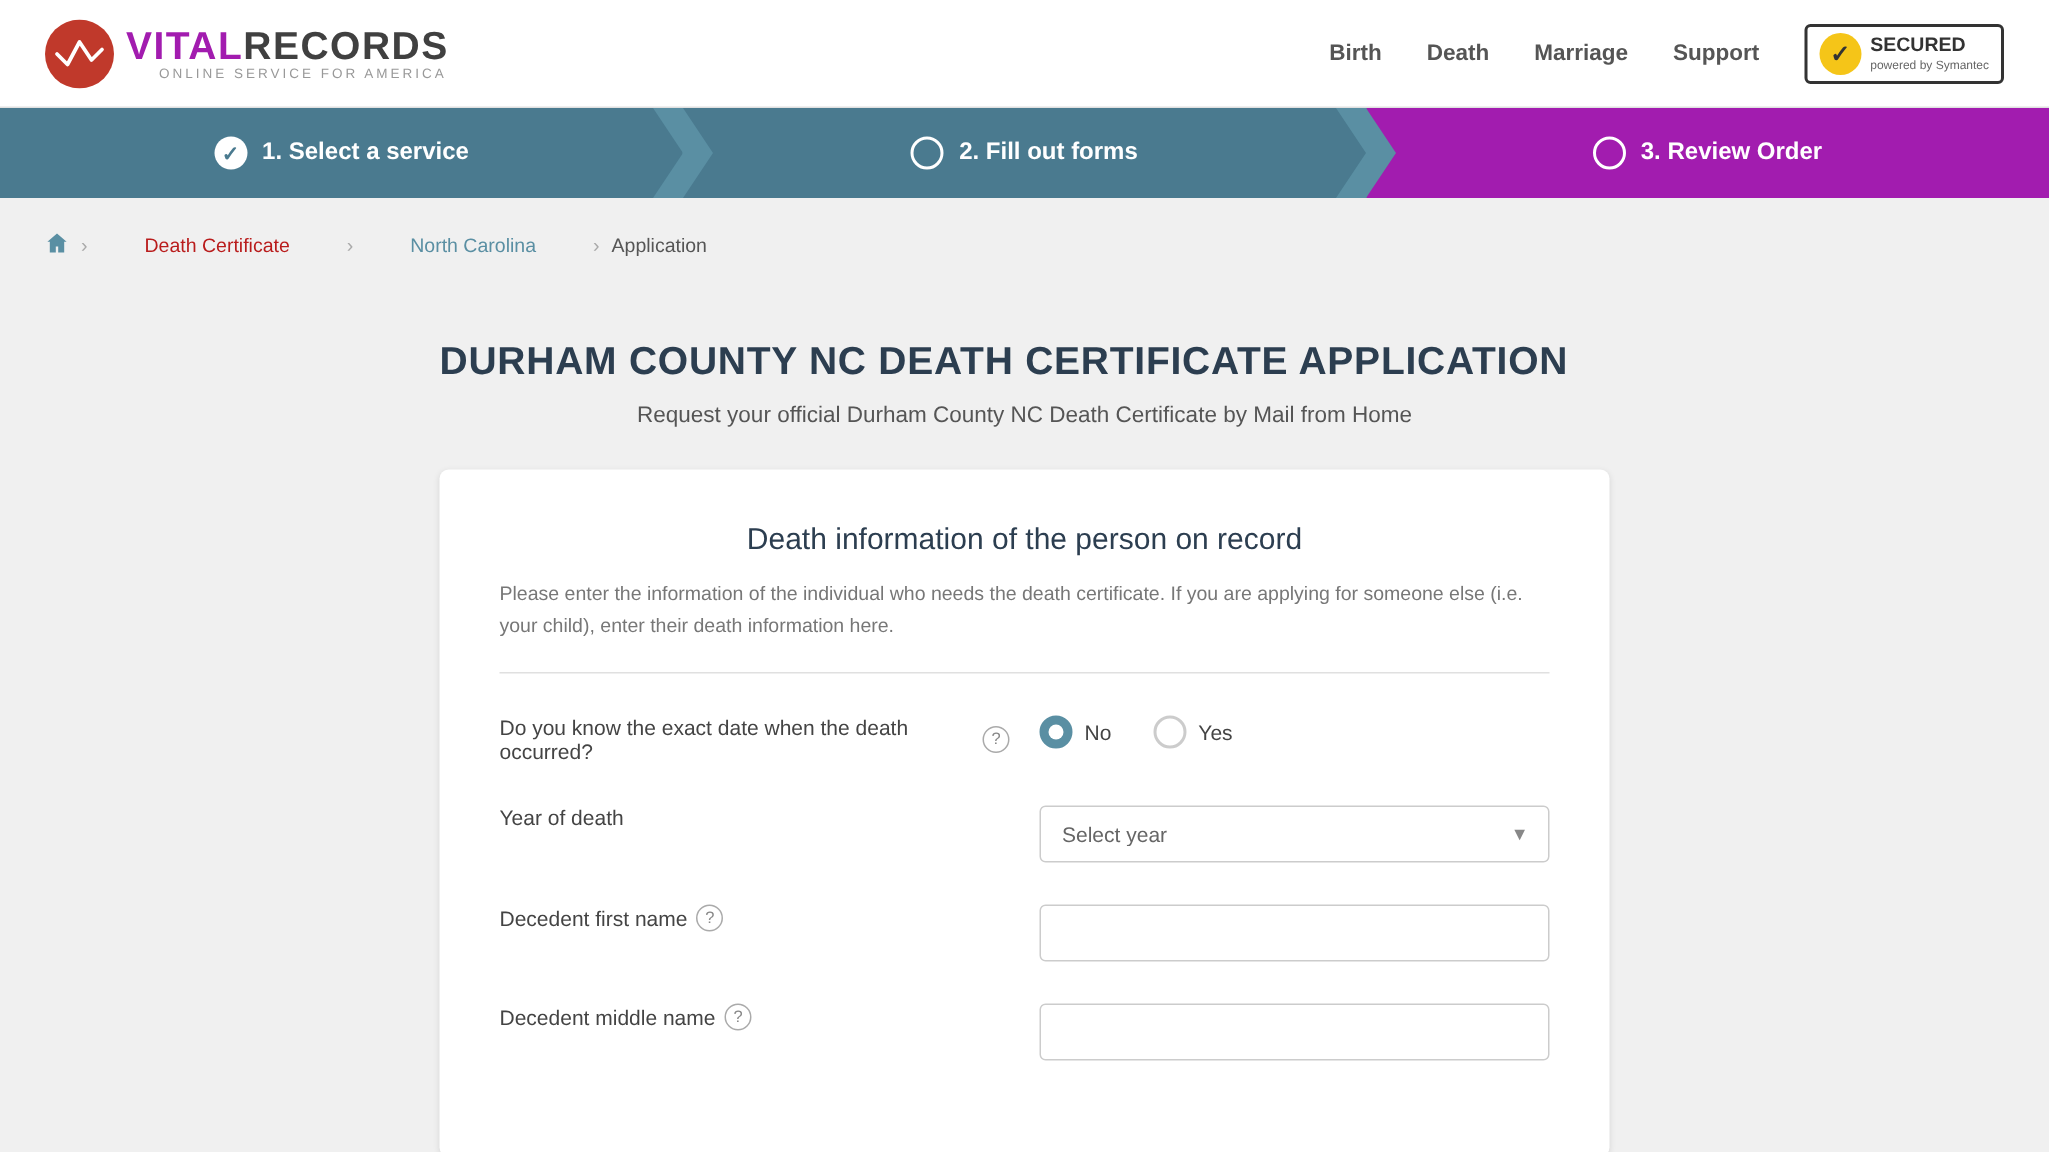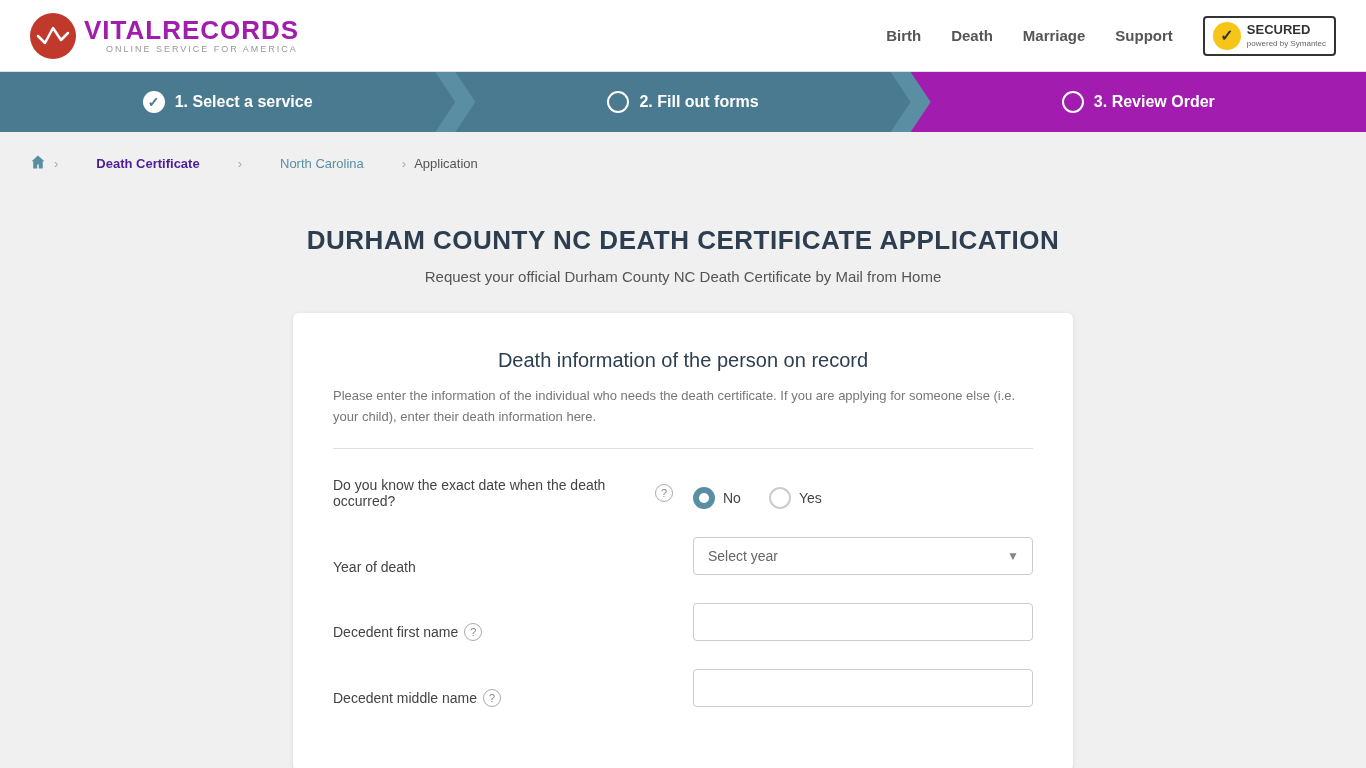"RECORDS" .logo-records { color: #a21caf -> #404040 }
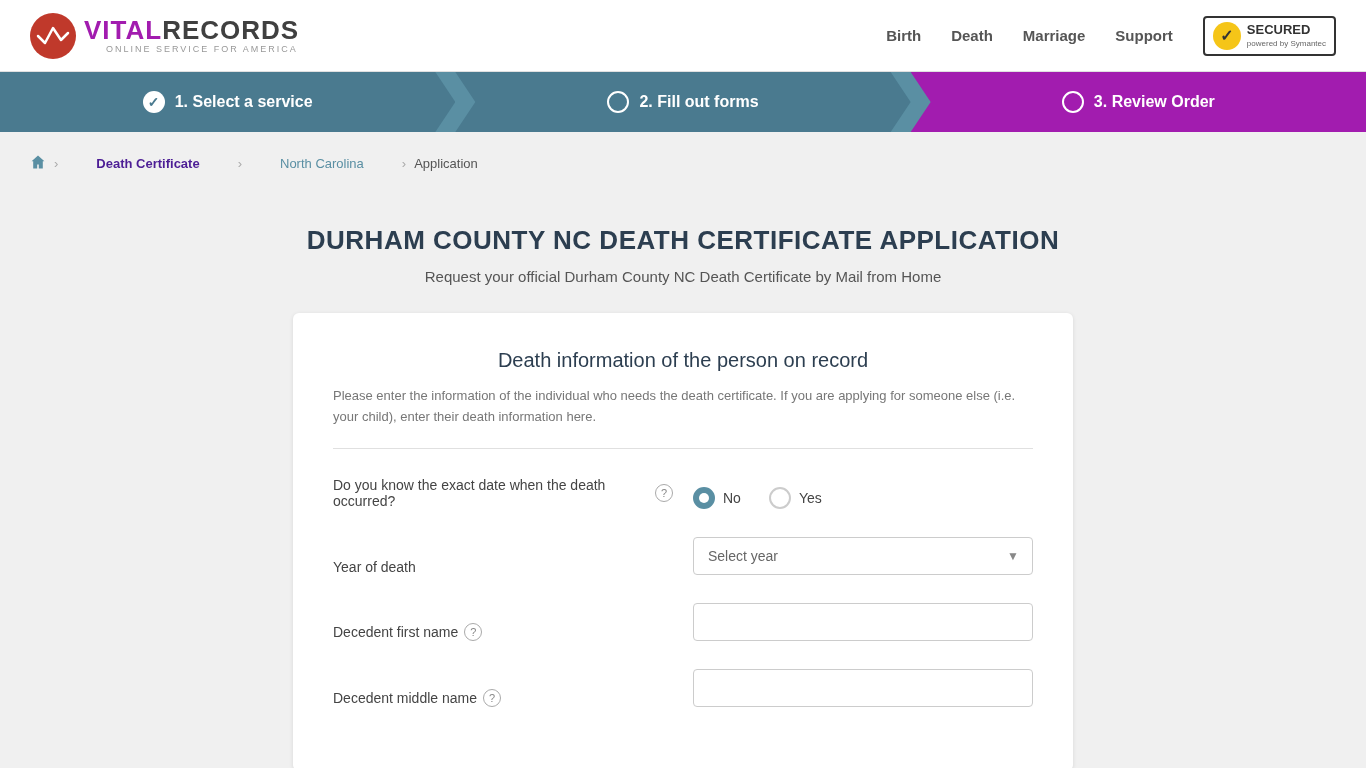"Death Certificate" a.breadcrumb { color: #4c1d95 -> #b91c1c; font-weight: bold -> none }
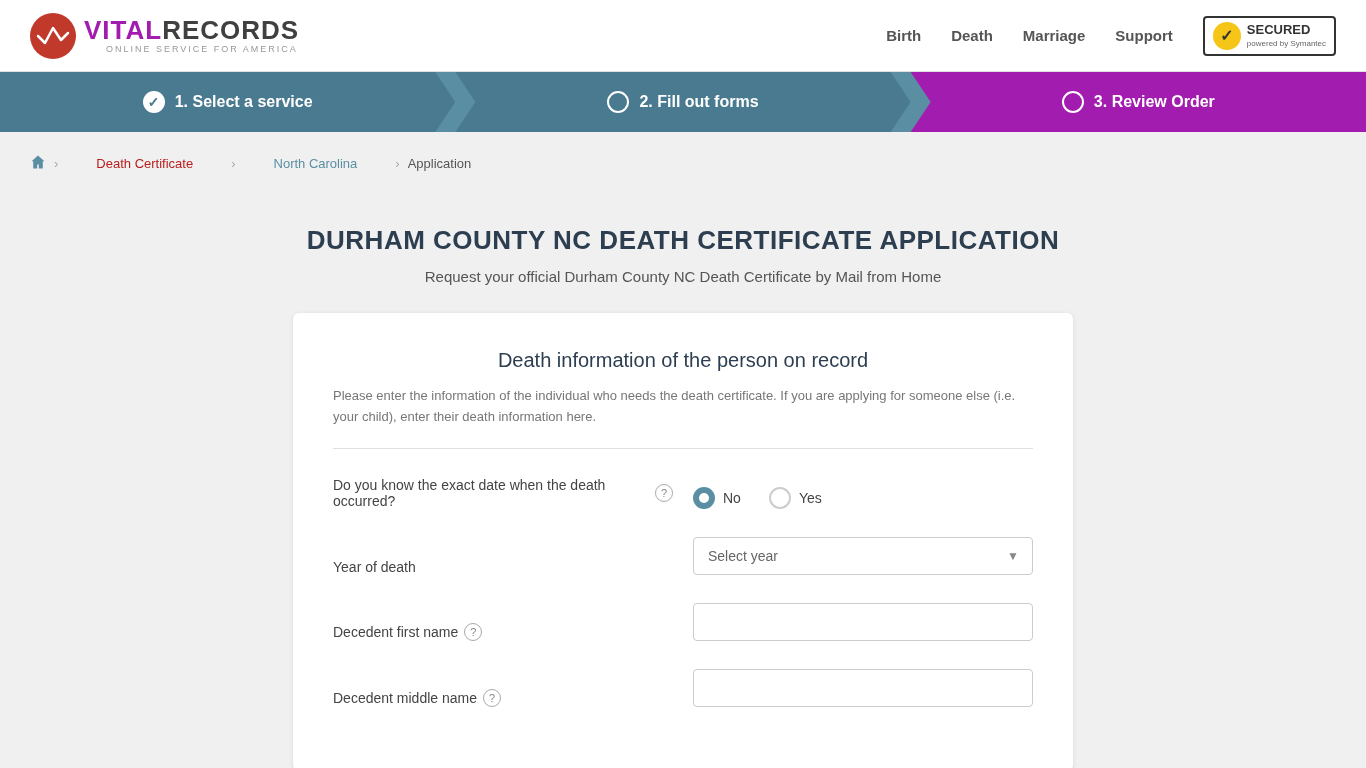"DURHAM COUNTY NC DEATH CERTIFICATE" .page-title { text-align: center -> none }
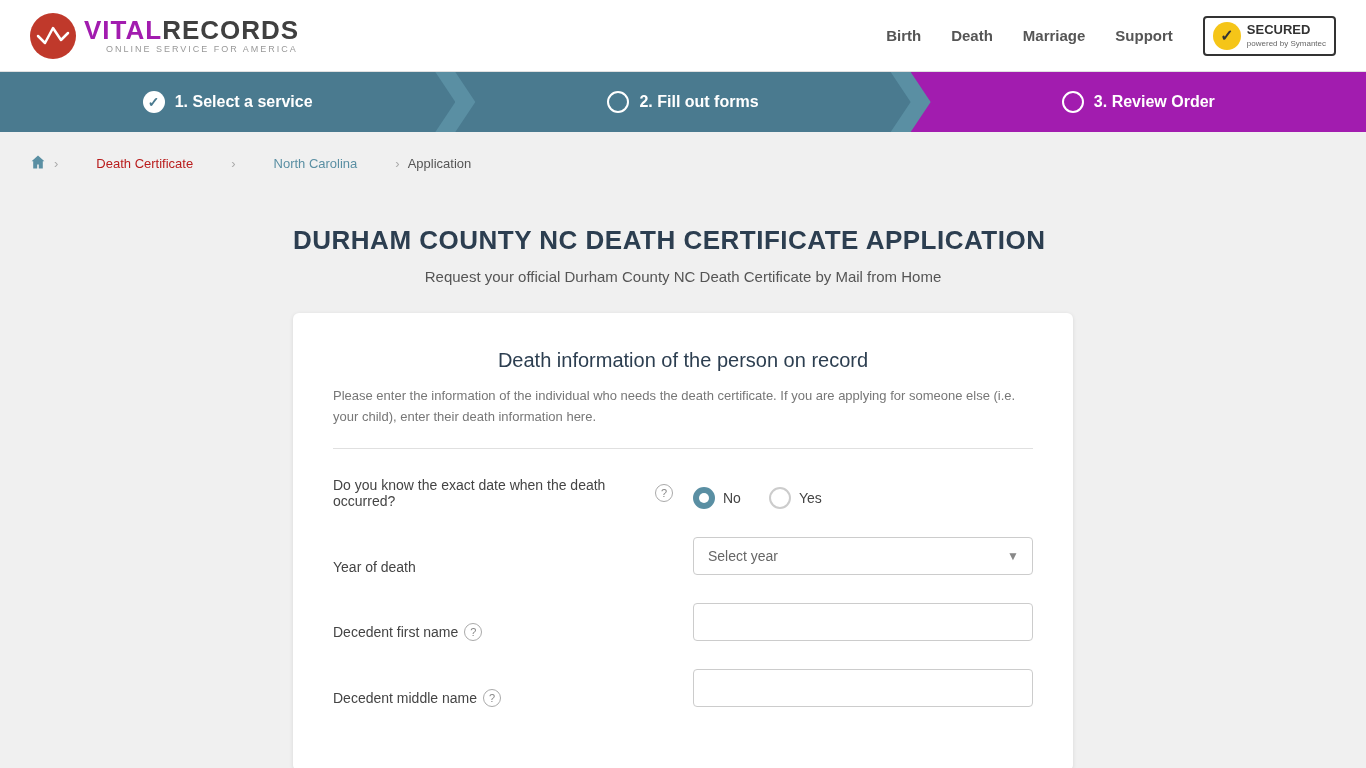"Do you know the exact" .form-row { align-items: flex-end -> flex-start }
